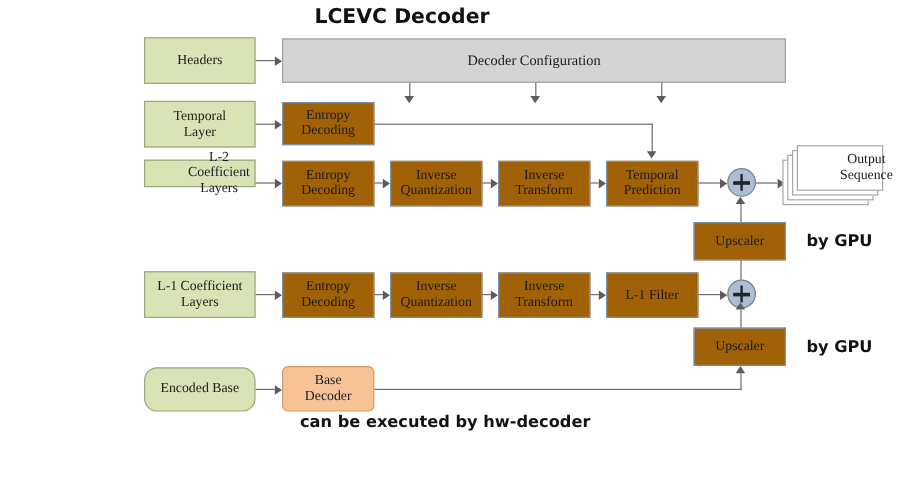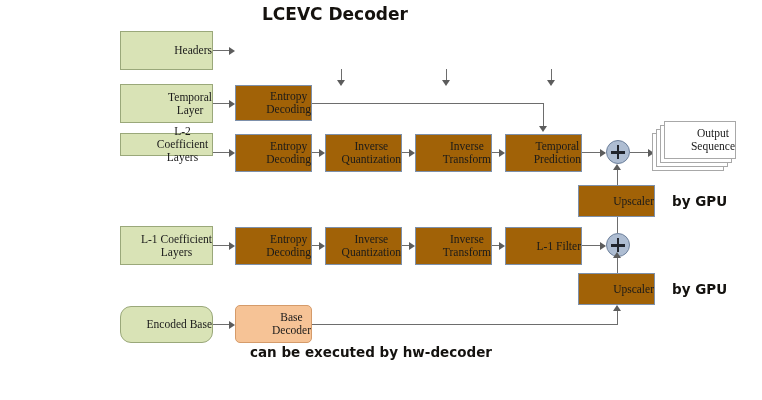"Headers" .node { justify-content: flex-end -> center }
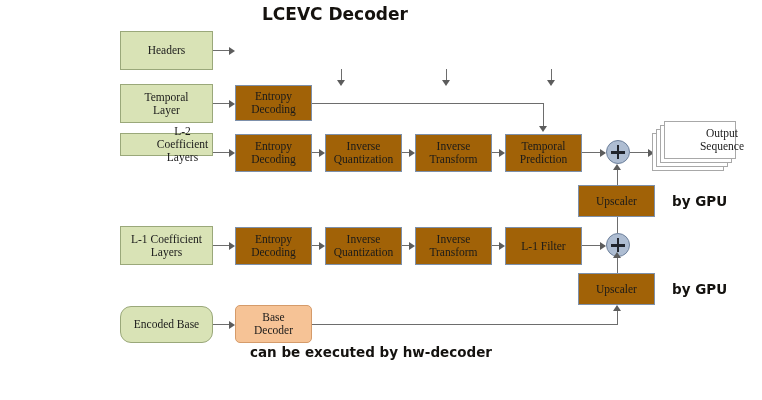"Decoder Configuration" div.node { html: none -> <div> <span>Decoder Configuration</span> </div> }
